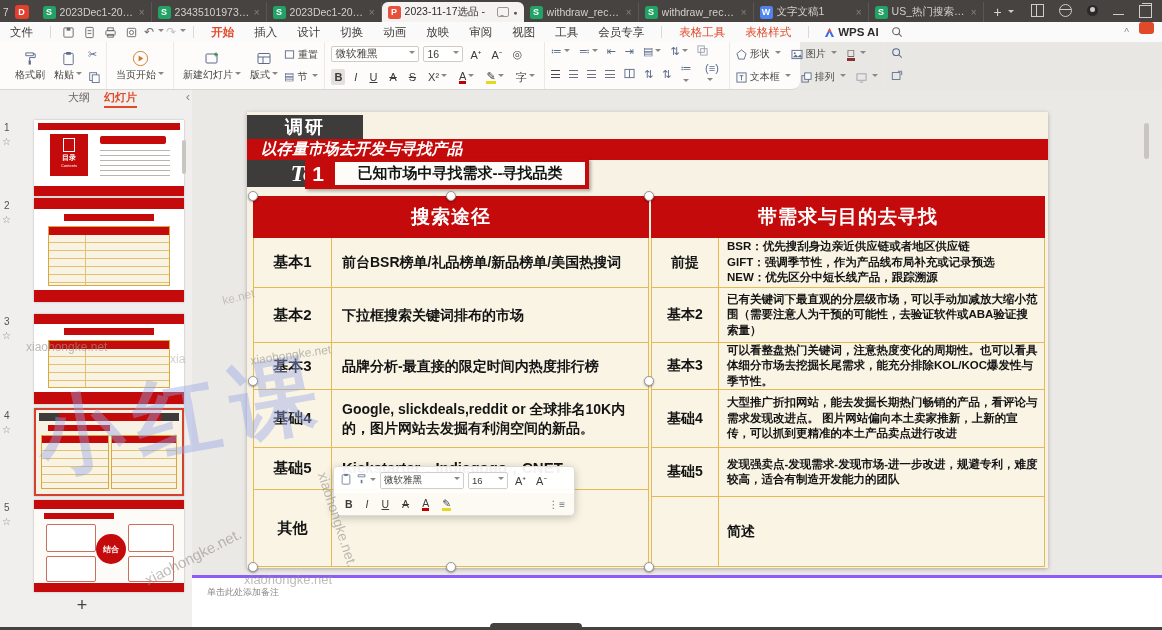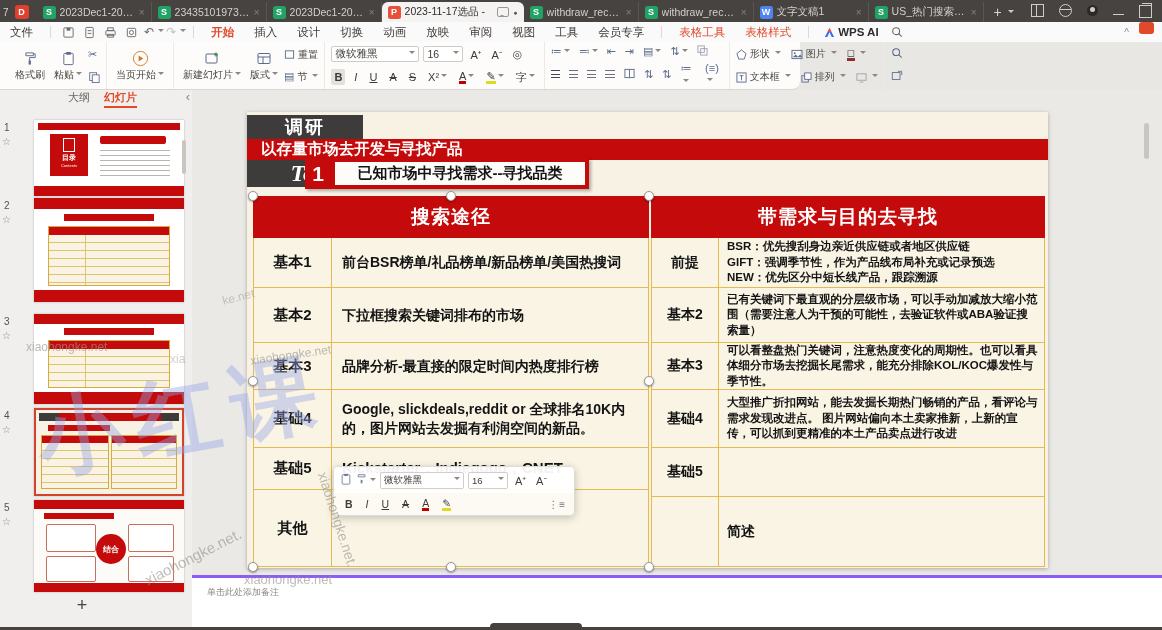"以存量市场去开发与寻找产品" .sl-head .hd2 { font-style: none -> italic }
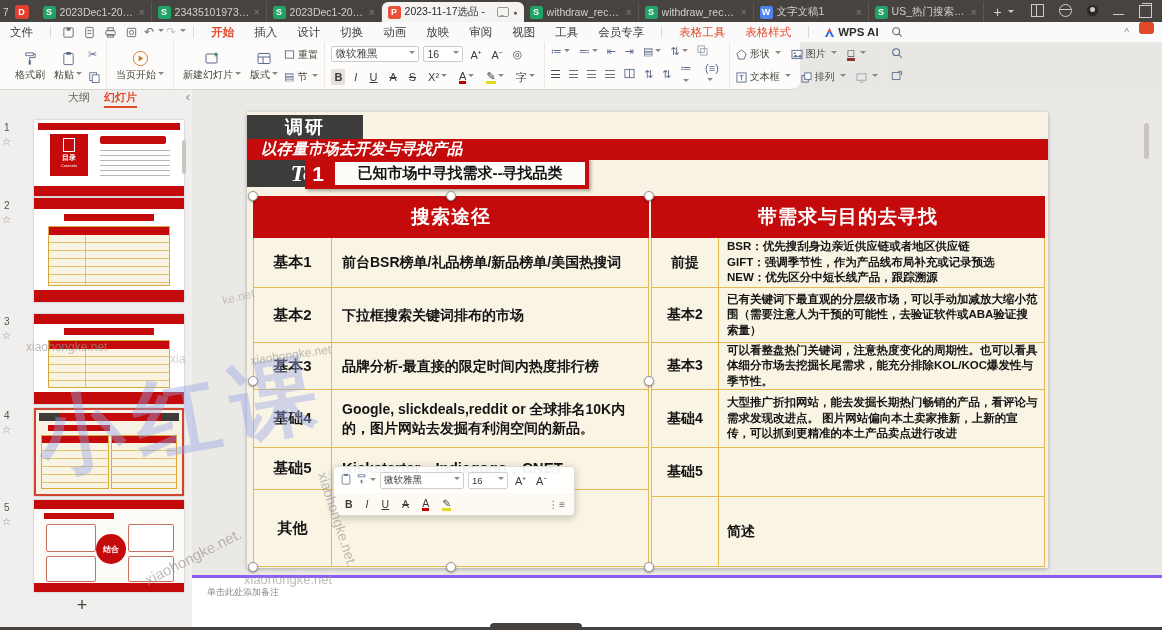"发现强卖点-发现需求-发现市场-进一步改进，规避专利，难度较高，适合有制造开发能" div.ttxt { html: none -> <div>发现强卖点-发现需求-发现市场-进一步改进，规避专利，难度较高，适合有制造开发能力的团队</div> }
